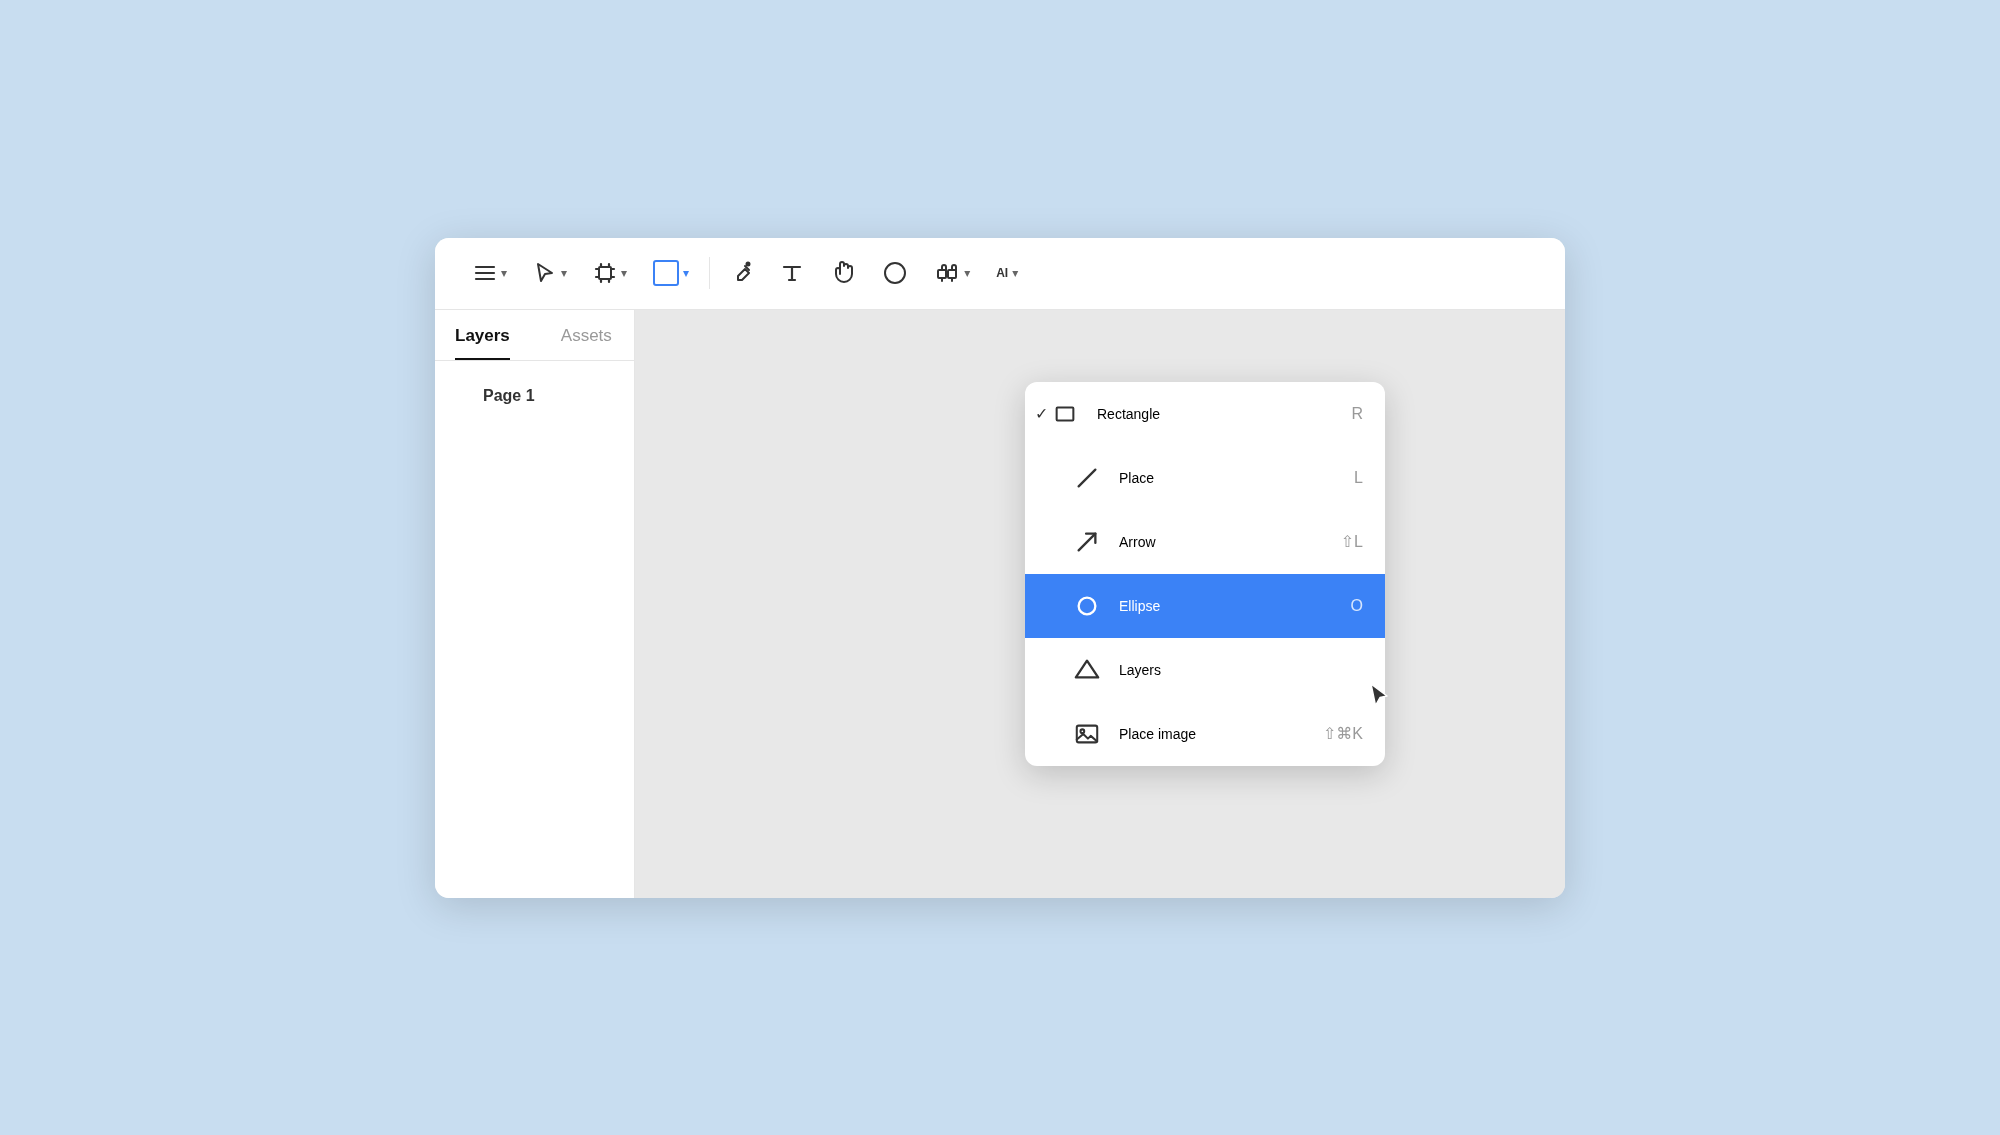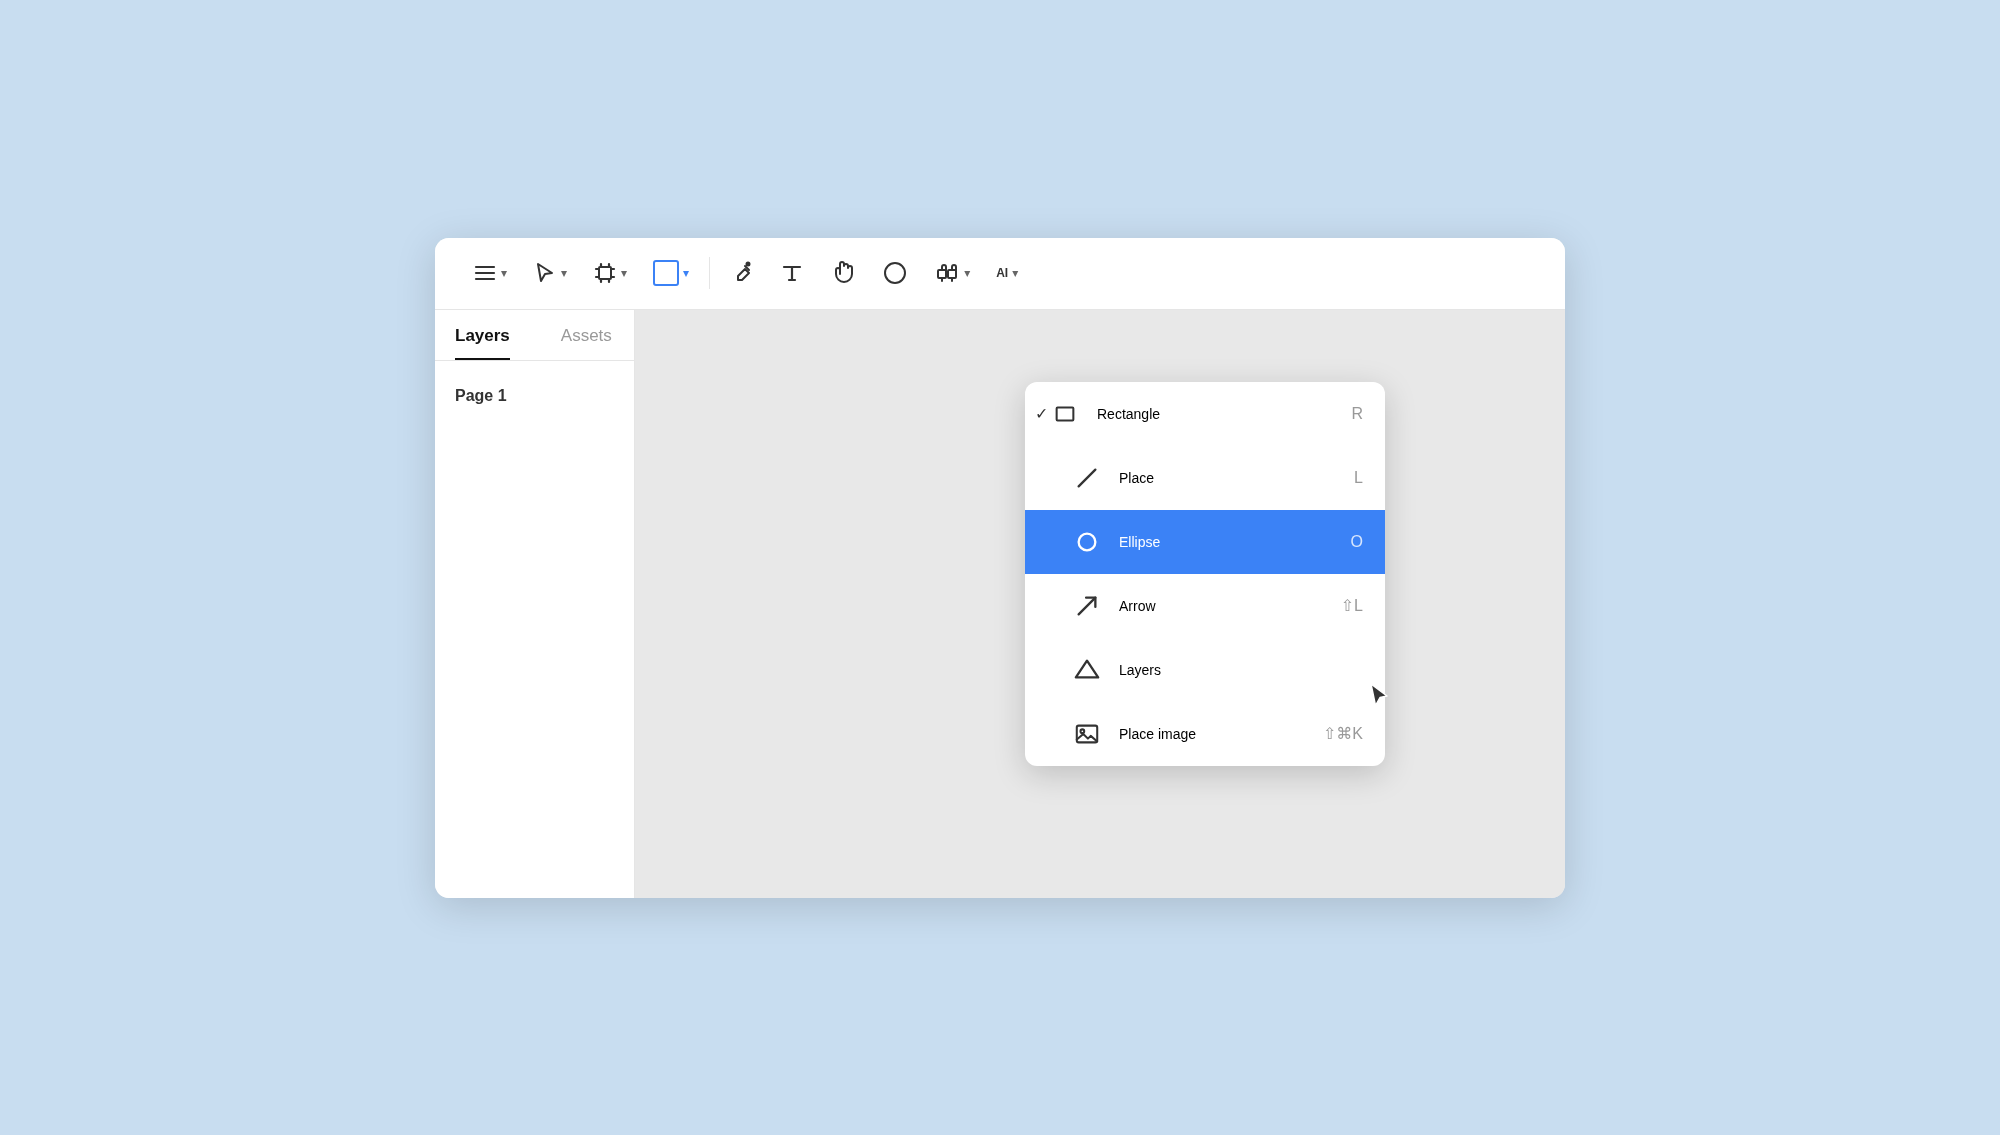"Page 1" .page-item { margin-left: none -> 28px }
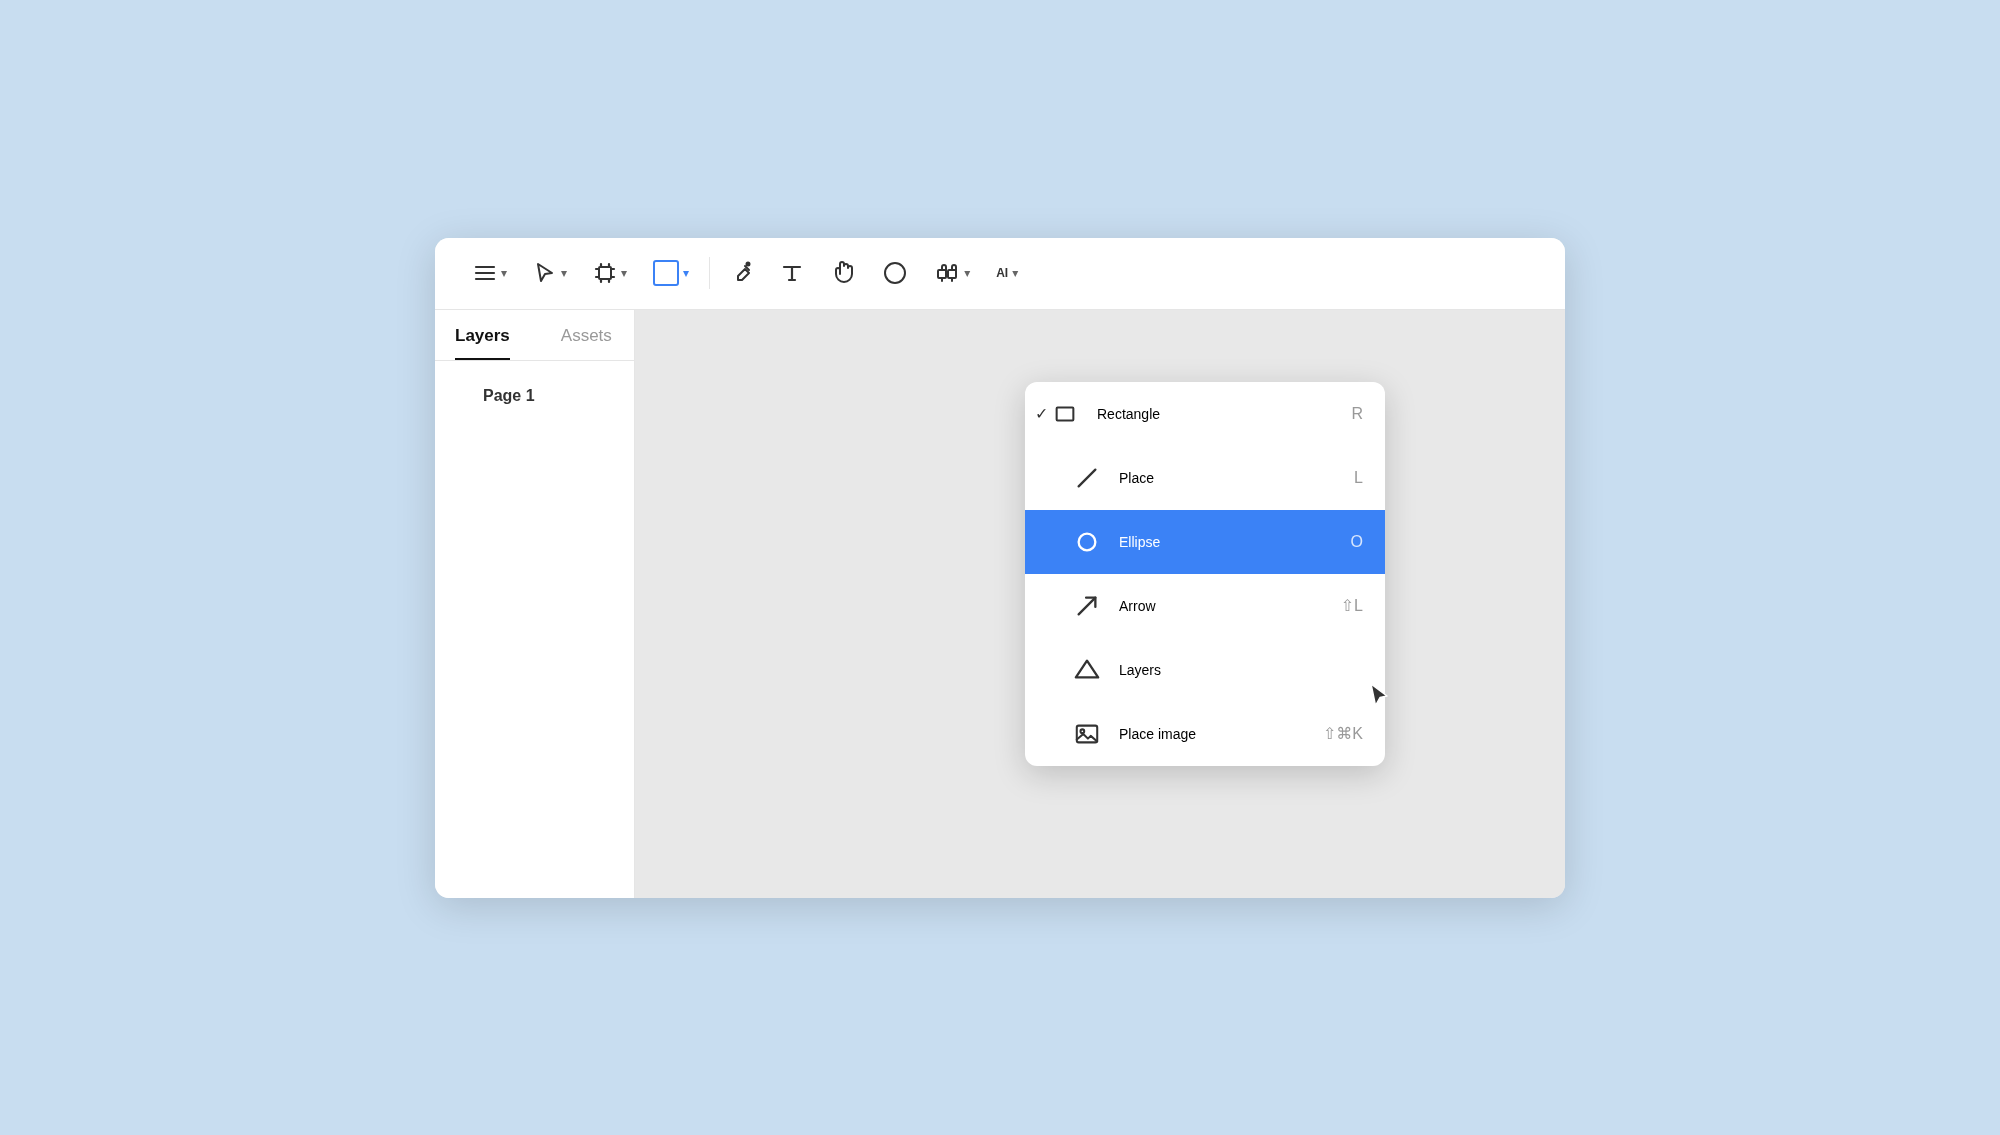"Ellipse" div.menu-item { order: before "Arrow" -> after "Arrow" }
